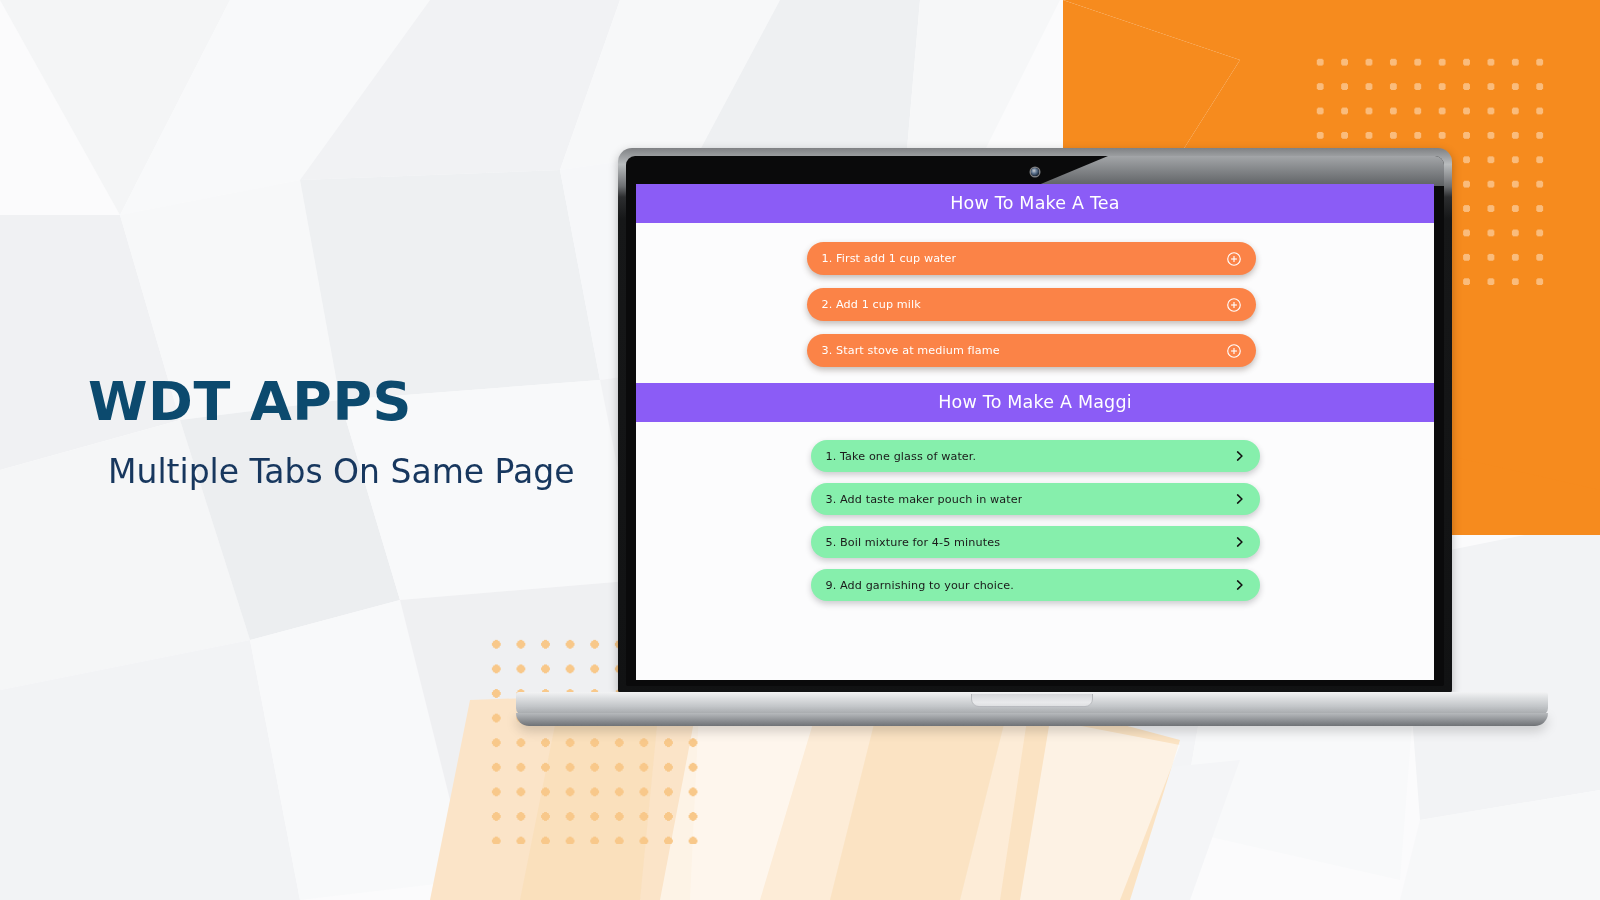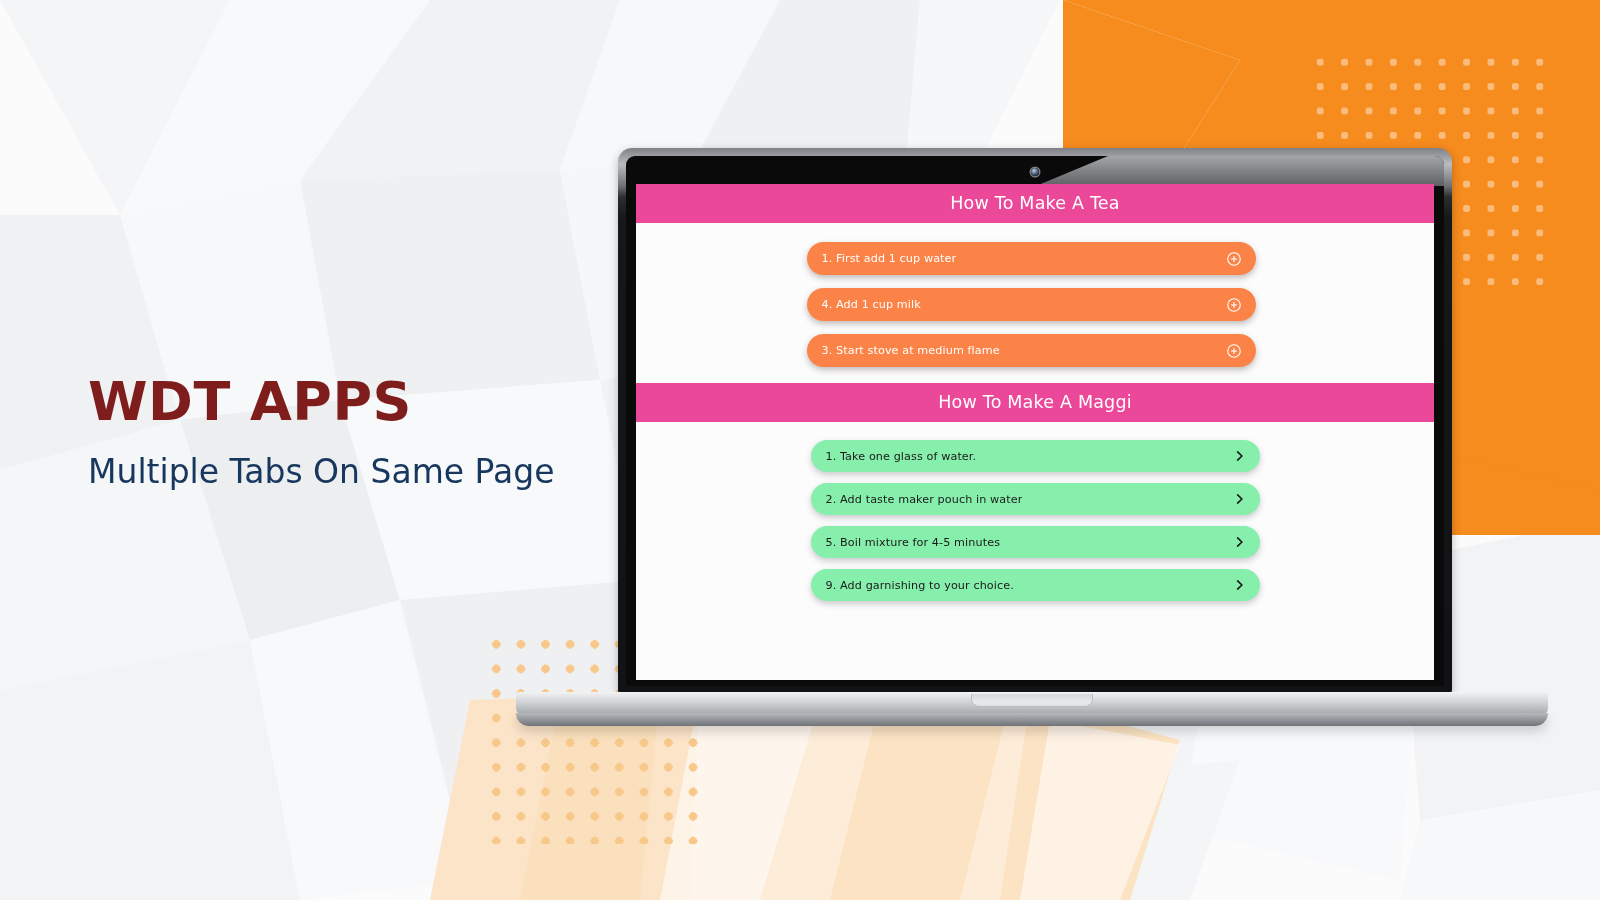"How To Make A Tea" .section-header { background: #ec4899 -> #8b5cf6 }
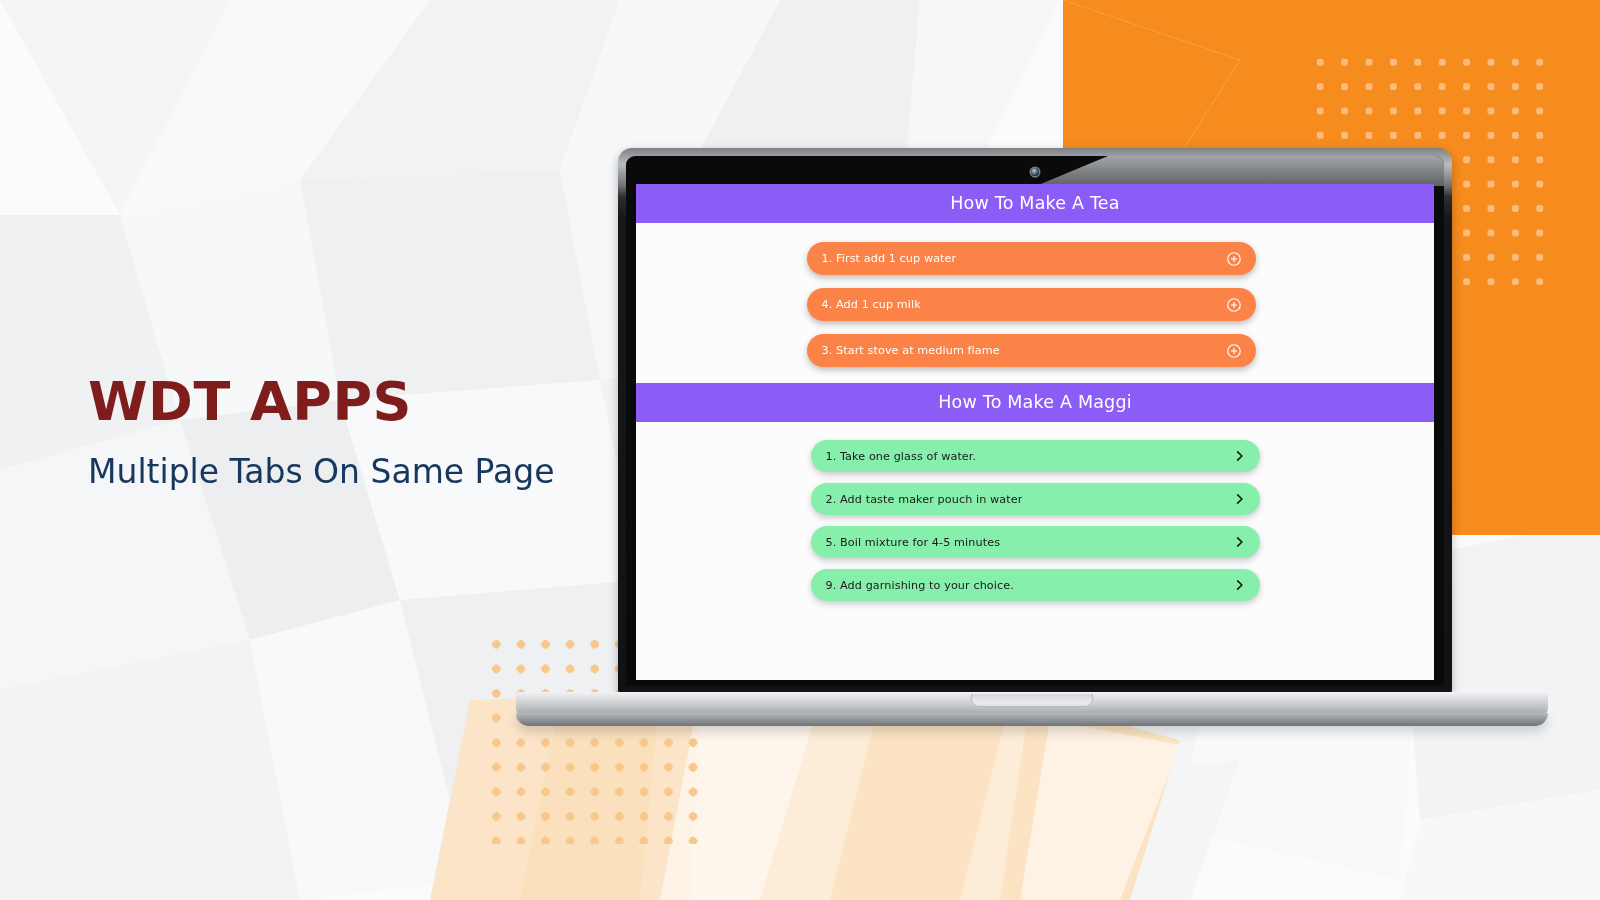"4. Add 1 cup milk" span.acc-label { text: 4 -> 2 }
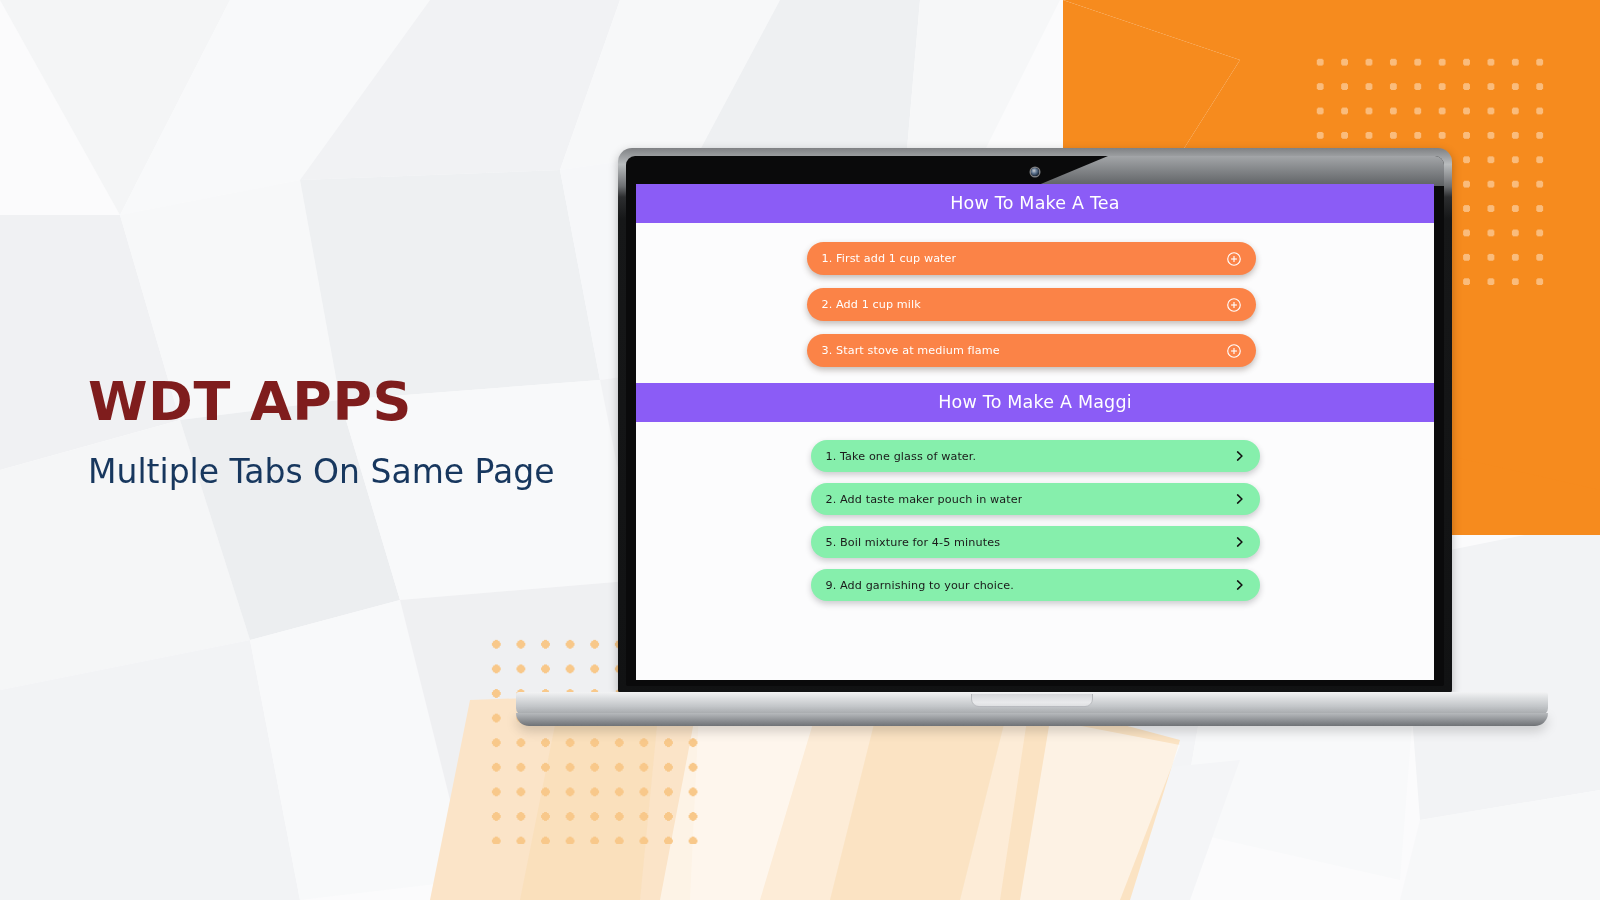"WDT APPS" .headline-main { color: #7f1d1d -> #0c4a6e }
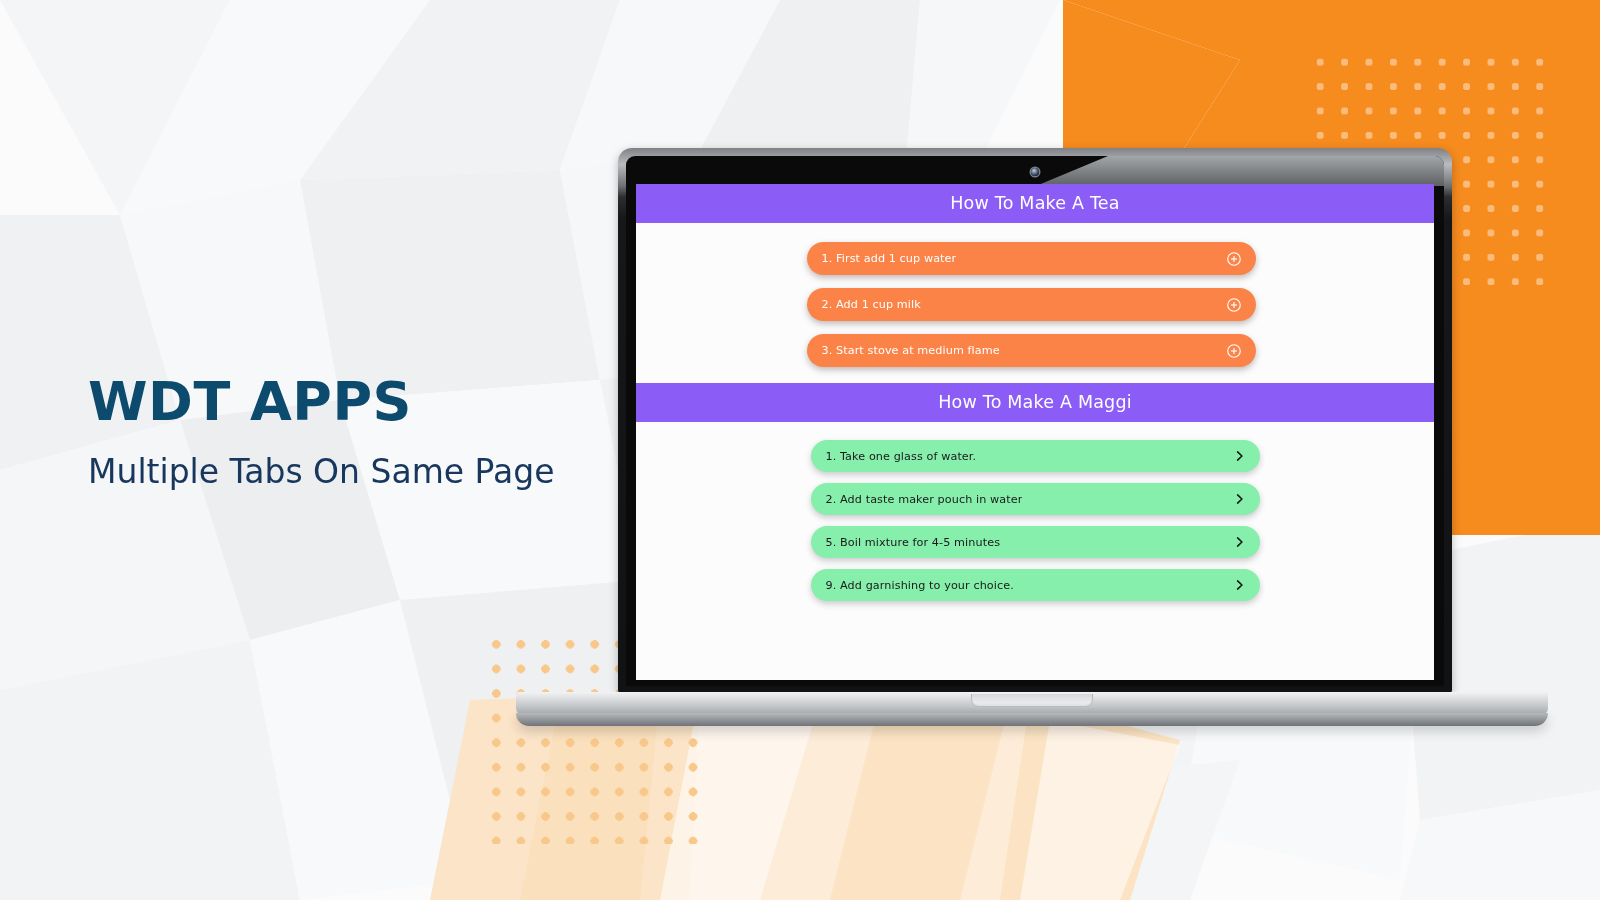"Multiple Tabs On Same Page" .headline-sub { margin-left: none -> 20px }
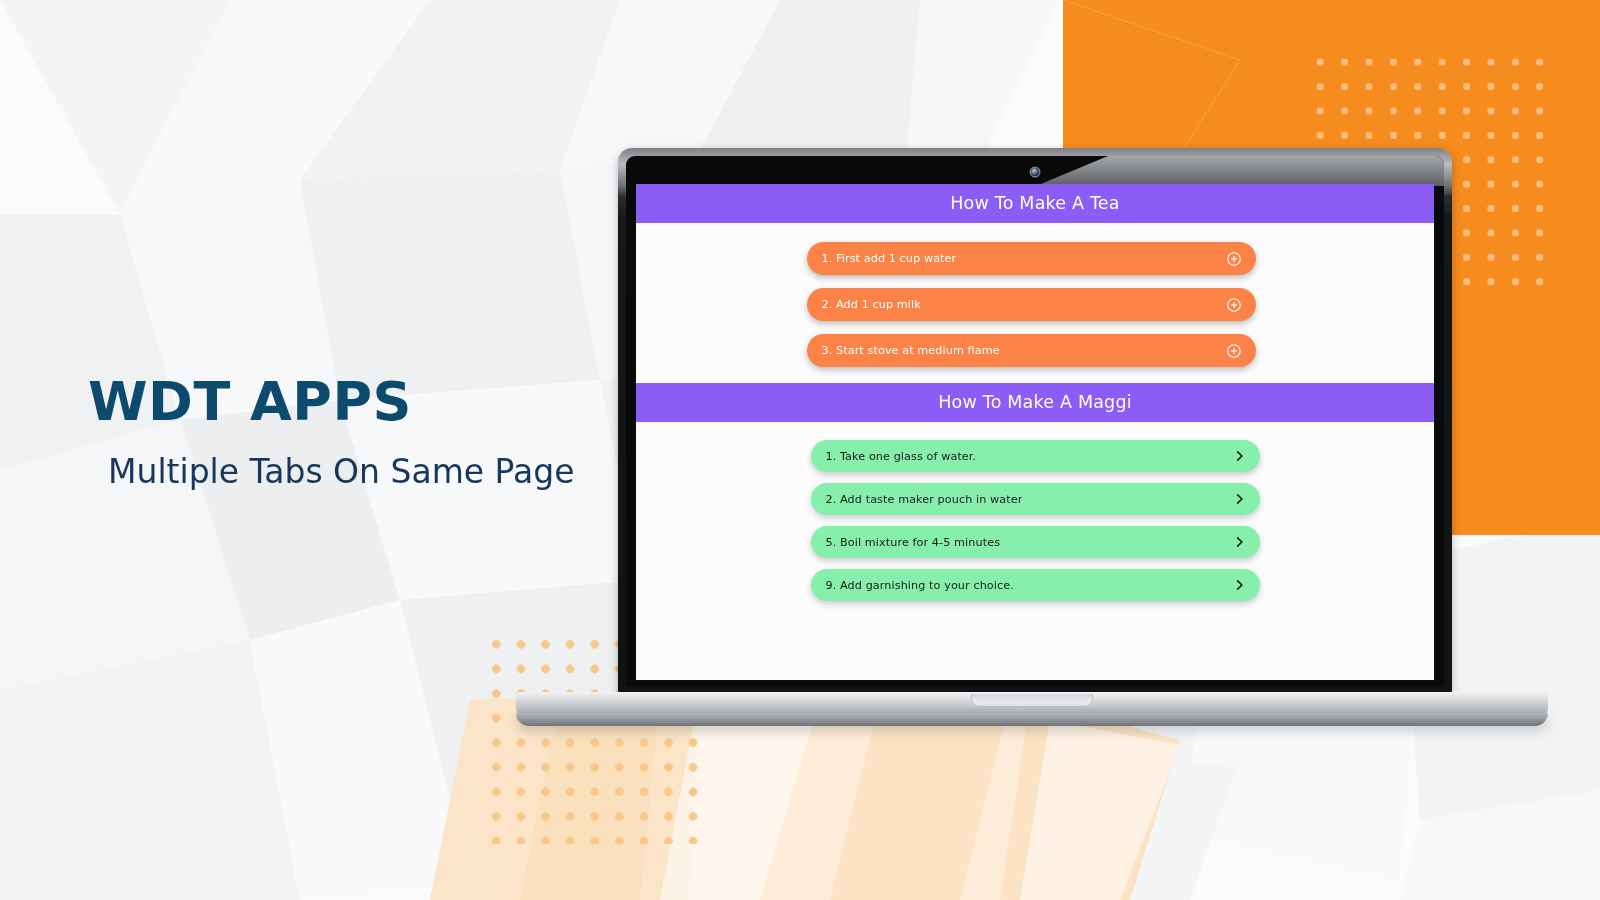"2. Add taste maker pouch" span.acc-label { text: 2 -> 3 }
